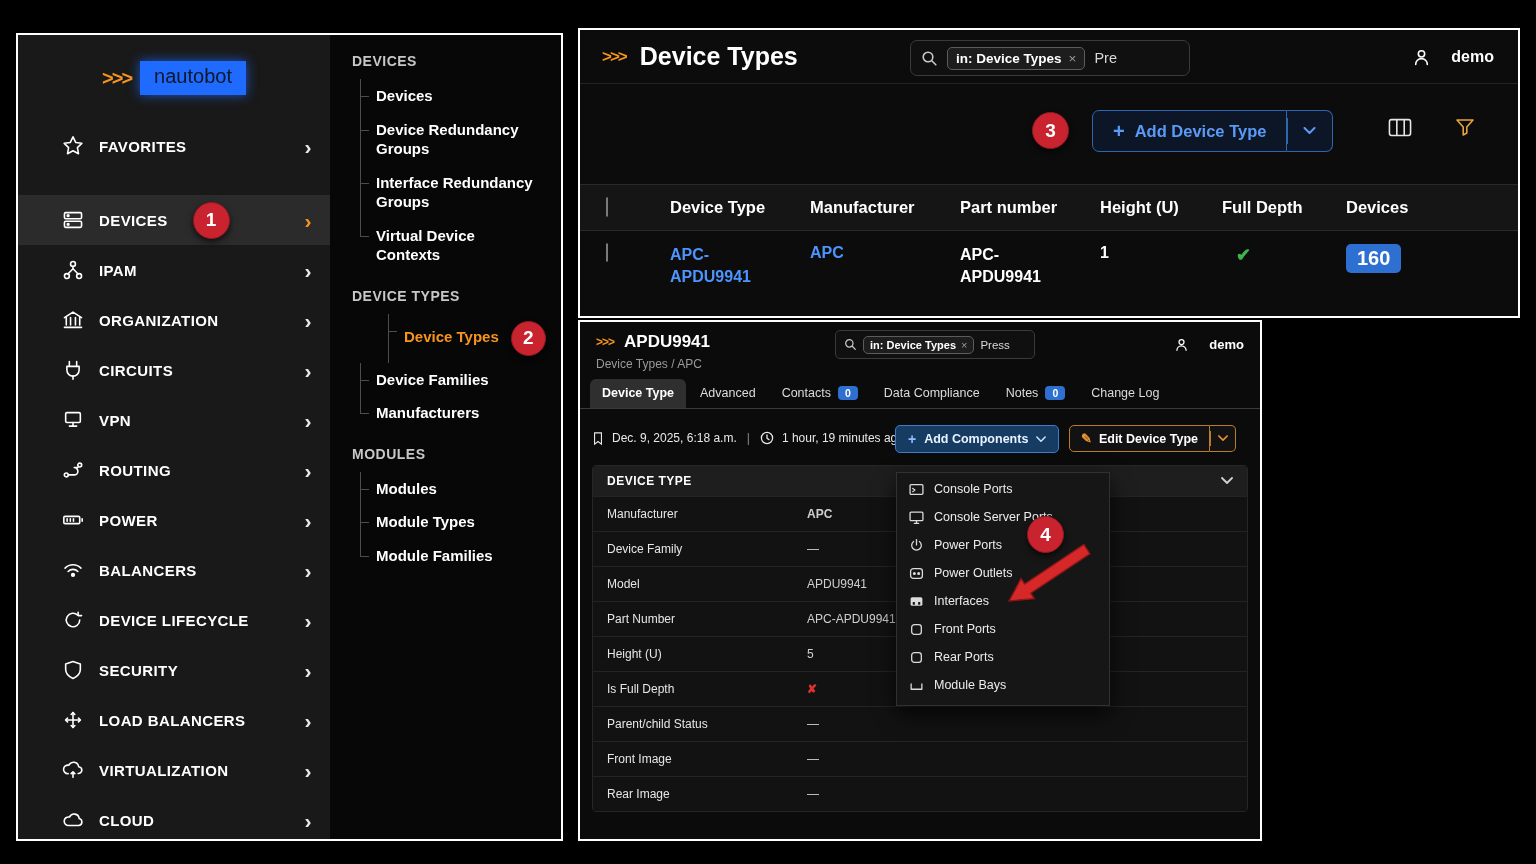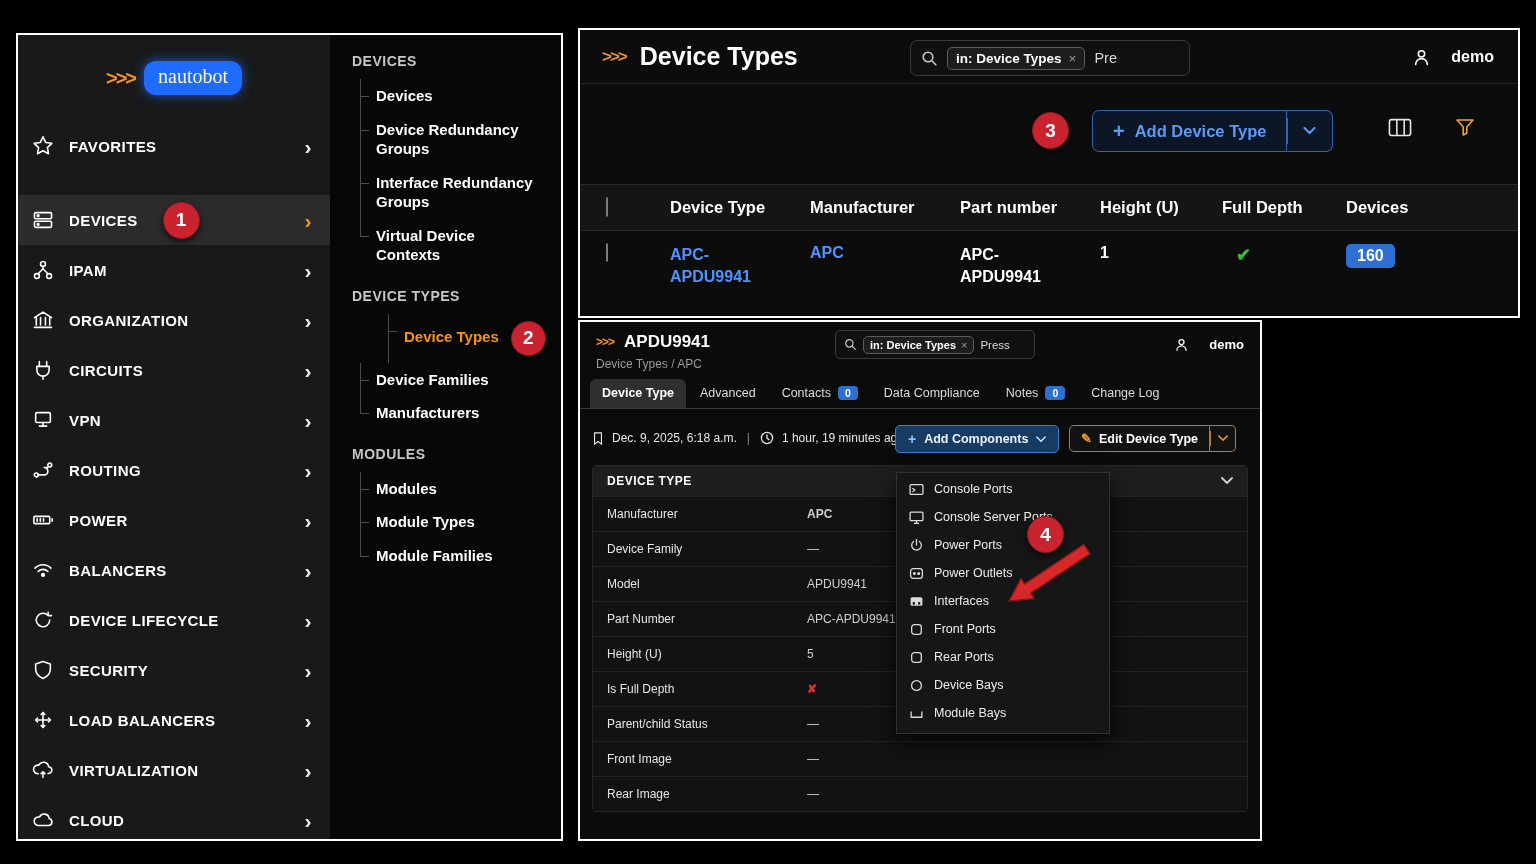"nautobot" .logo-pill { border-radius: 12px -> 0; color: #fef9c3 -> #0f172a; font-family: Liberation Serif, serif -> Liberation Sans, sans-serif }
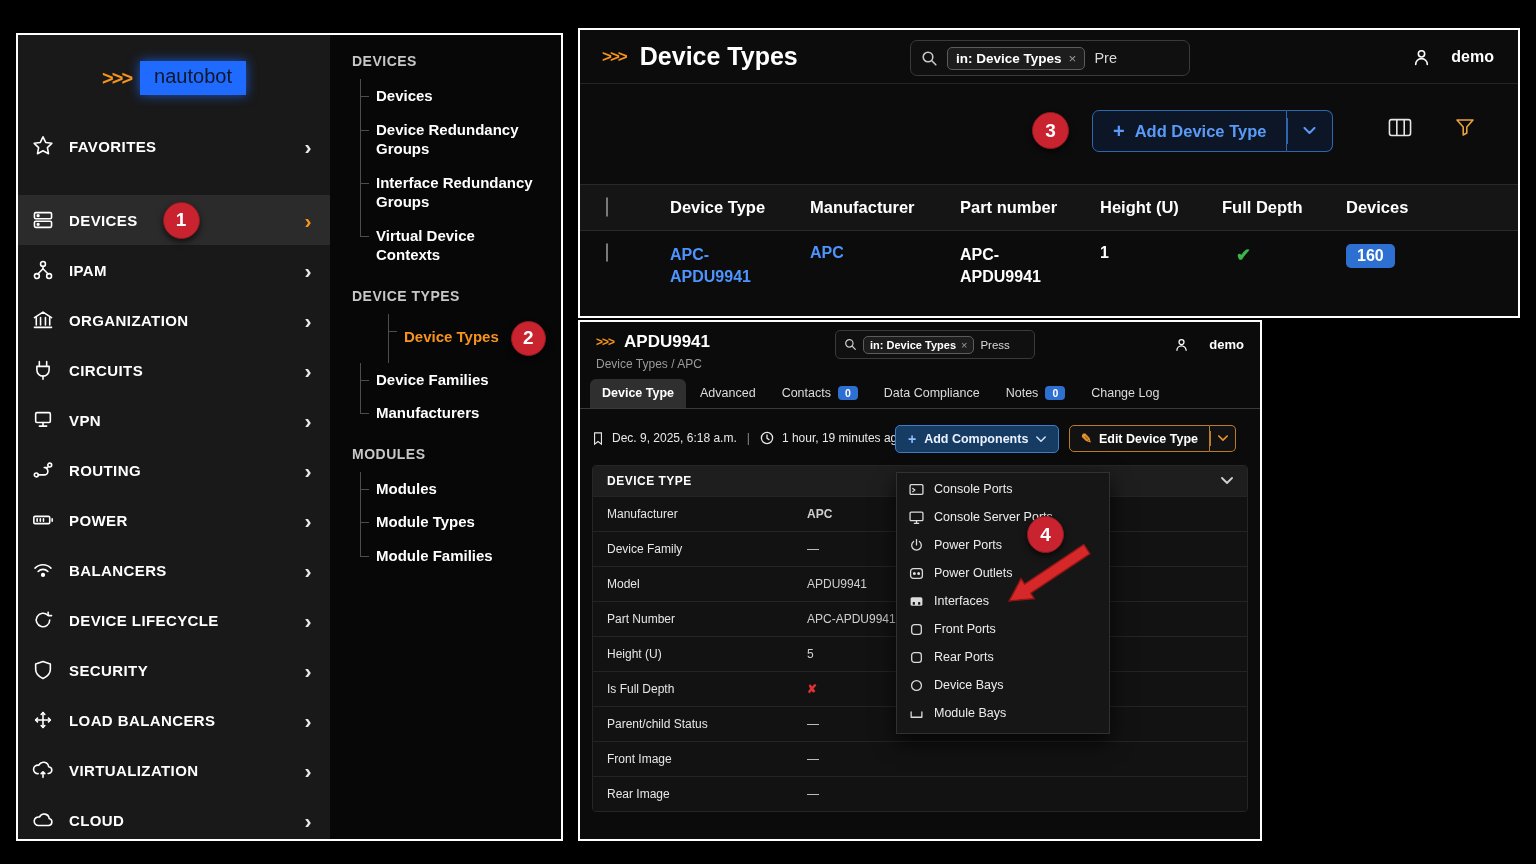"FAVORITES" .nav-item { padding: 0 18px 0 14px -> 0 18px 0 44px }
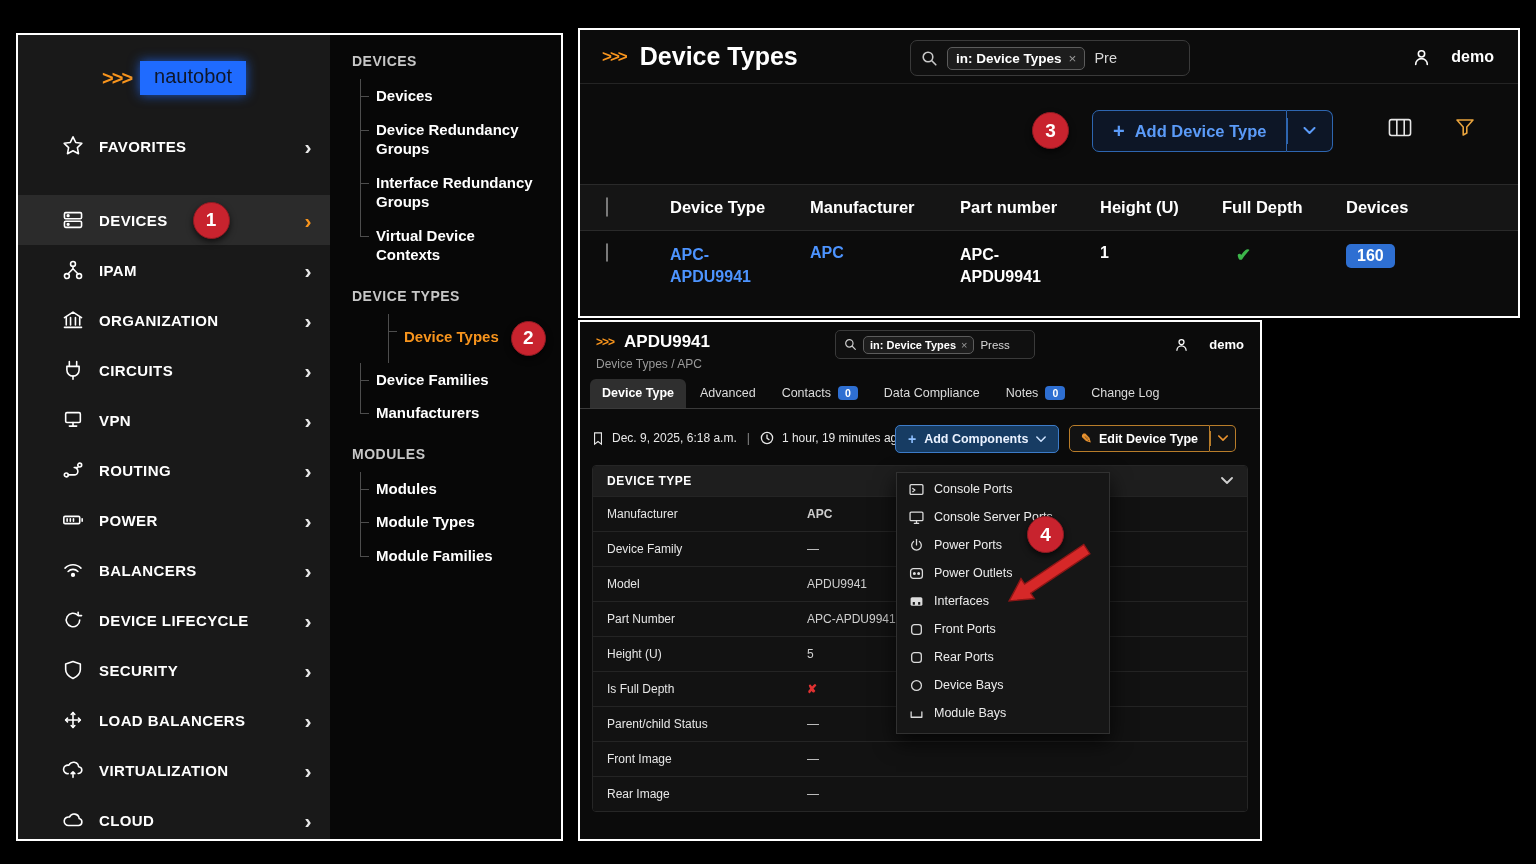"160" .count-badge { font-size: 16px -> 20px }
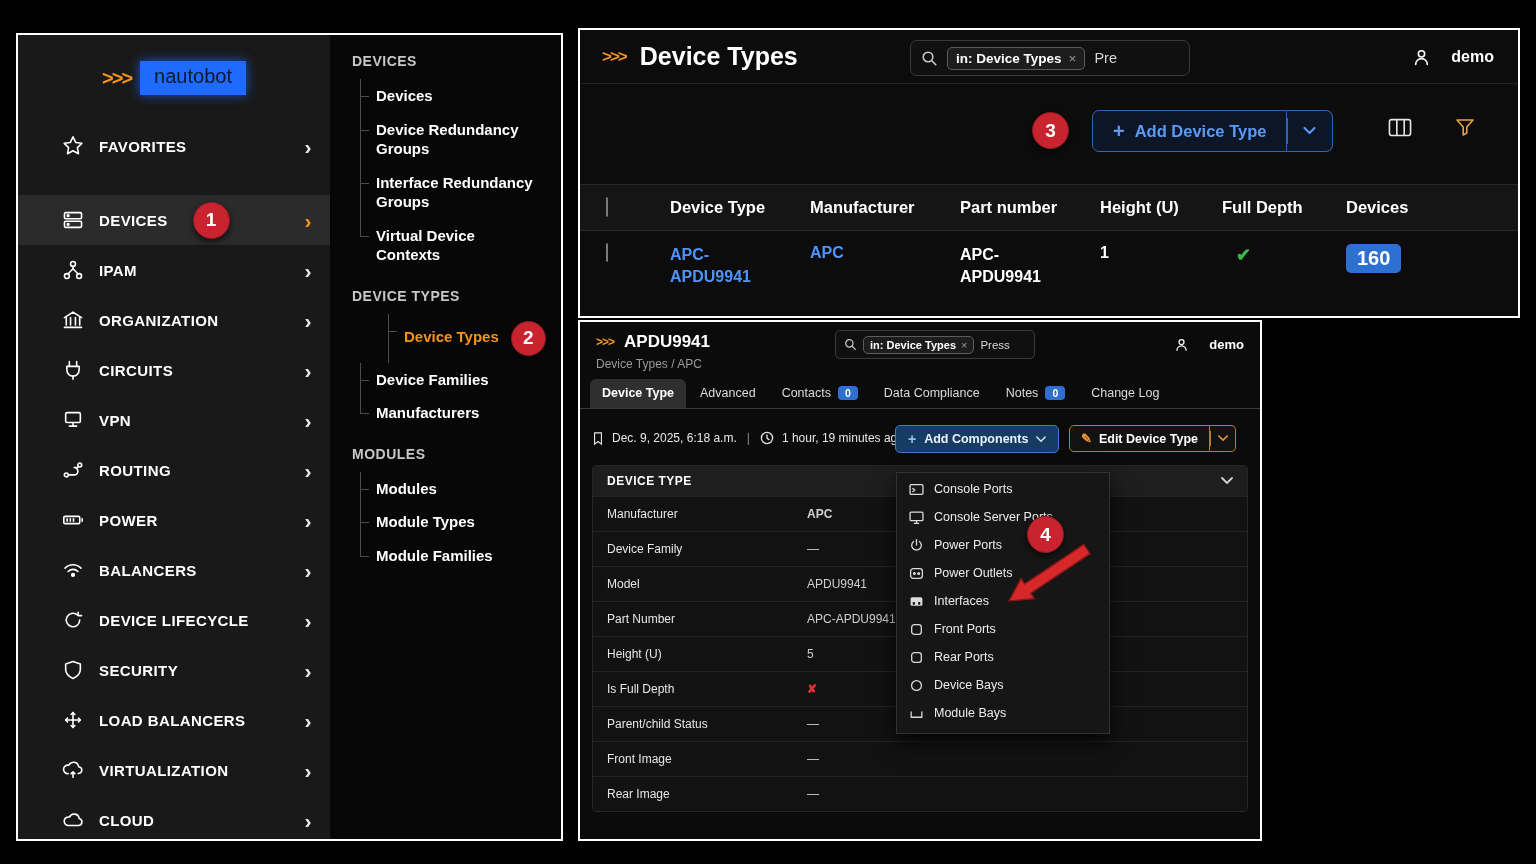"Device Bays" div.menu-item { html: <div> <span> <svg> <circle></circle> </svg> </span> <span>Device Bays</span> </div> -> none }
